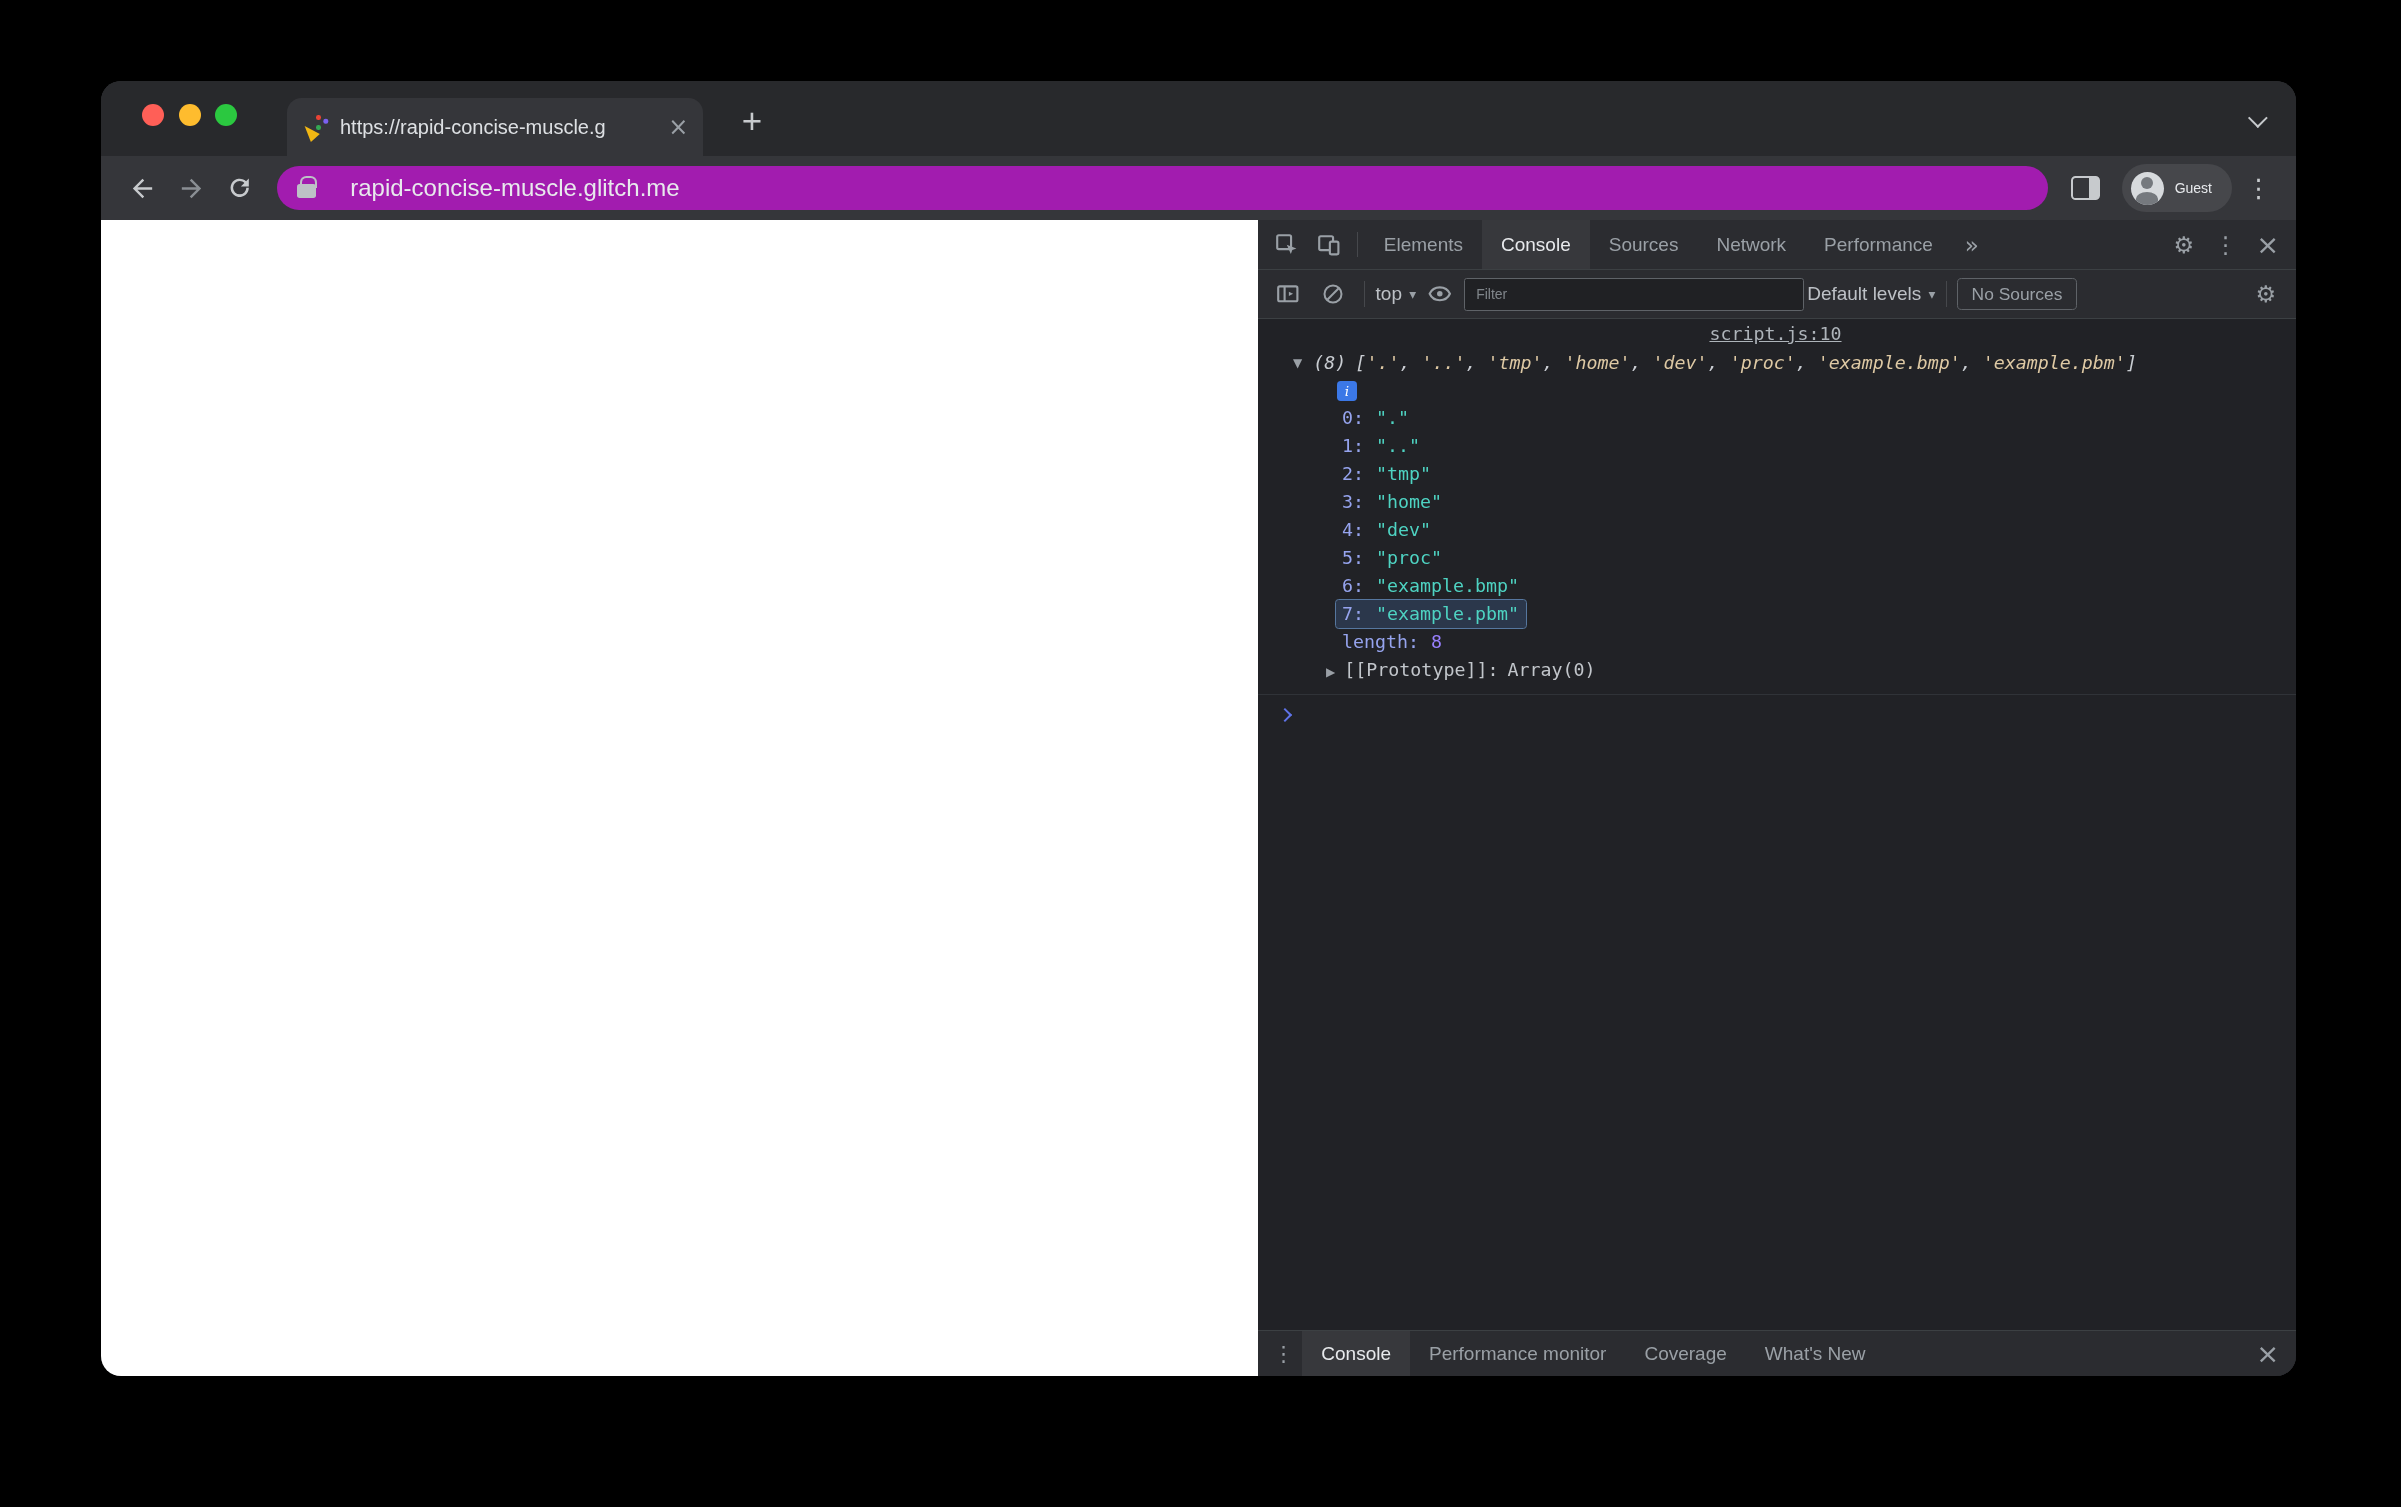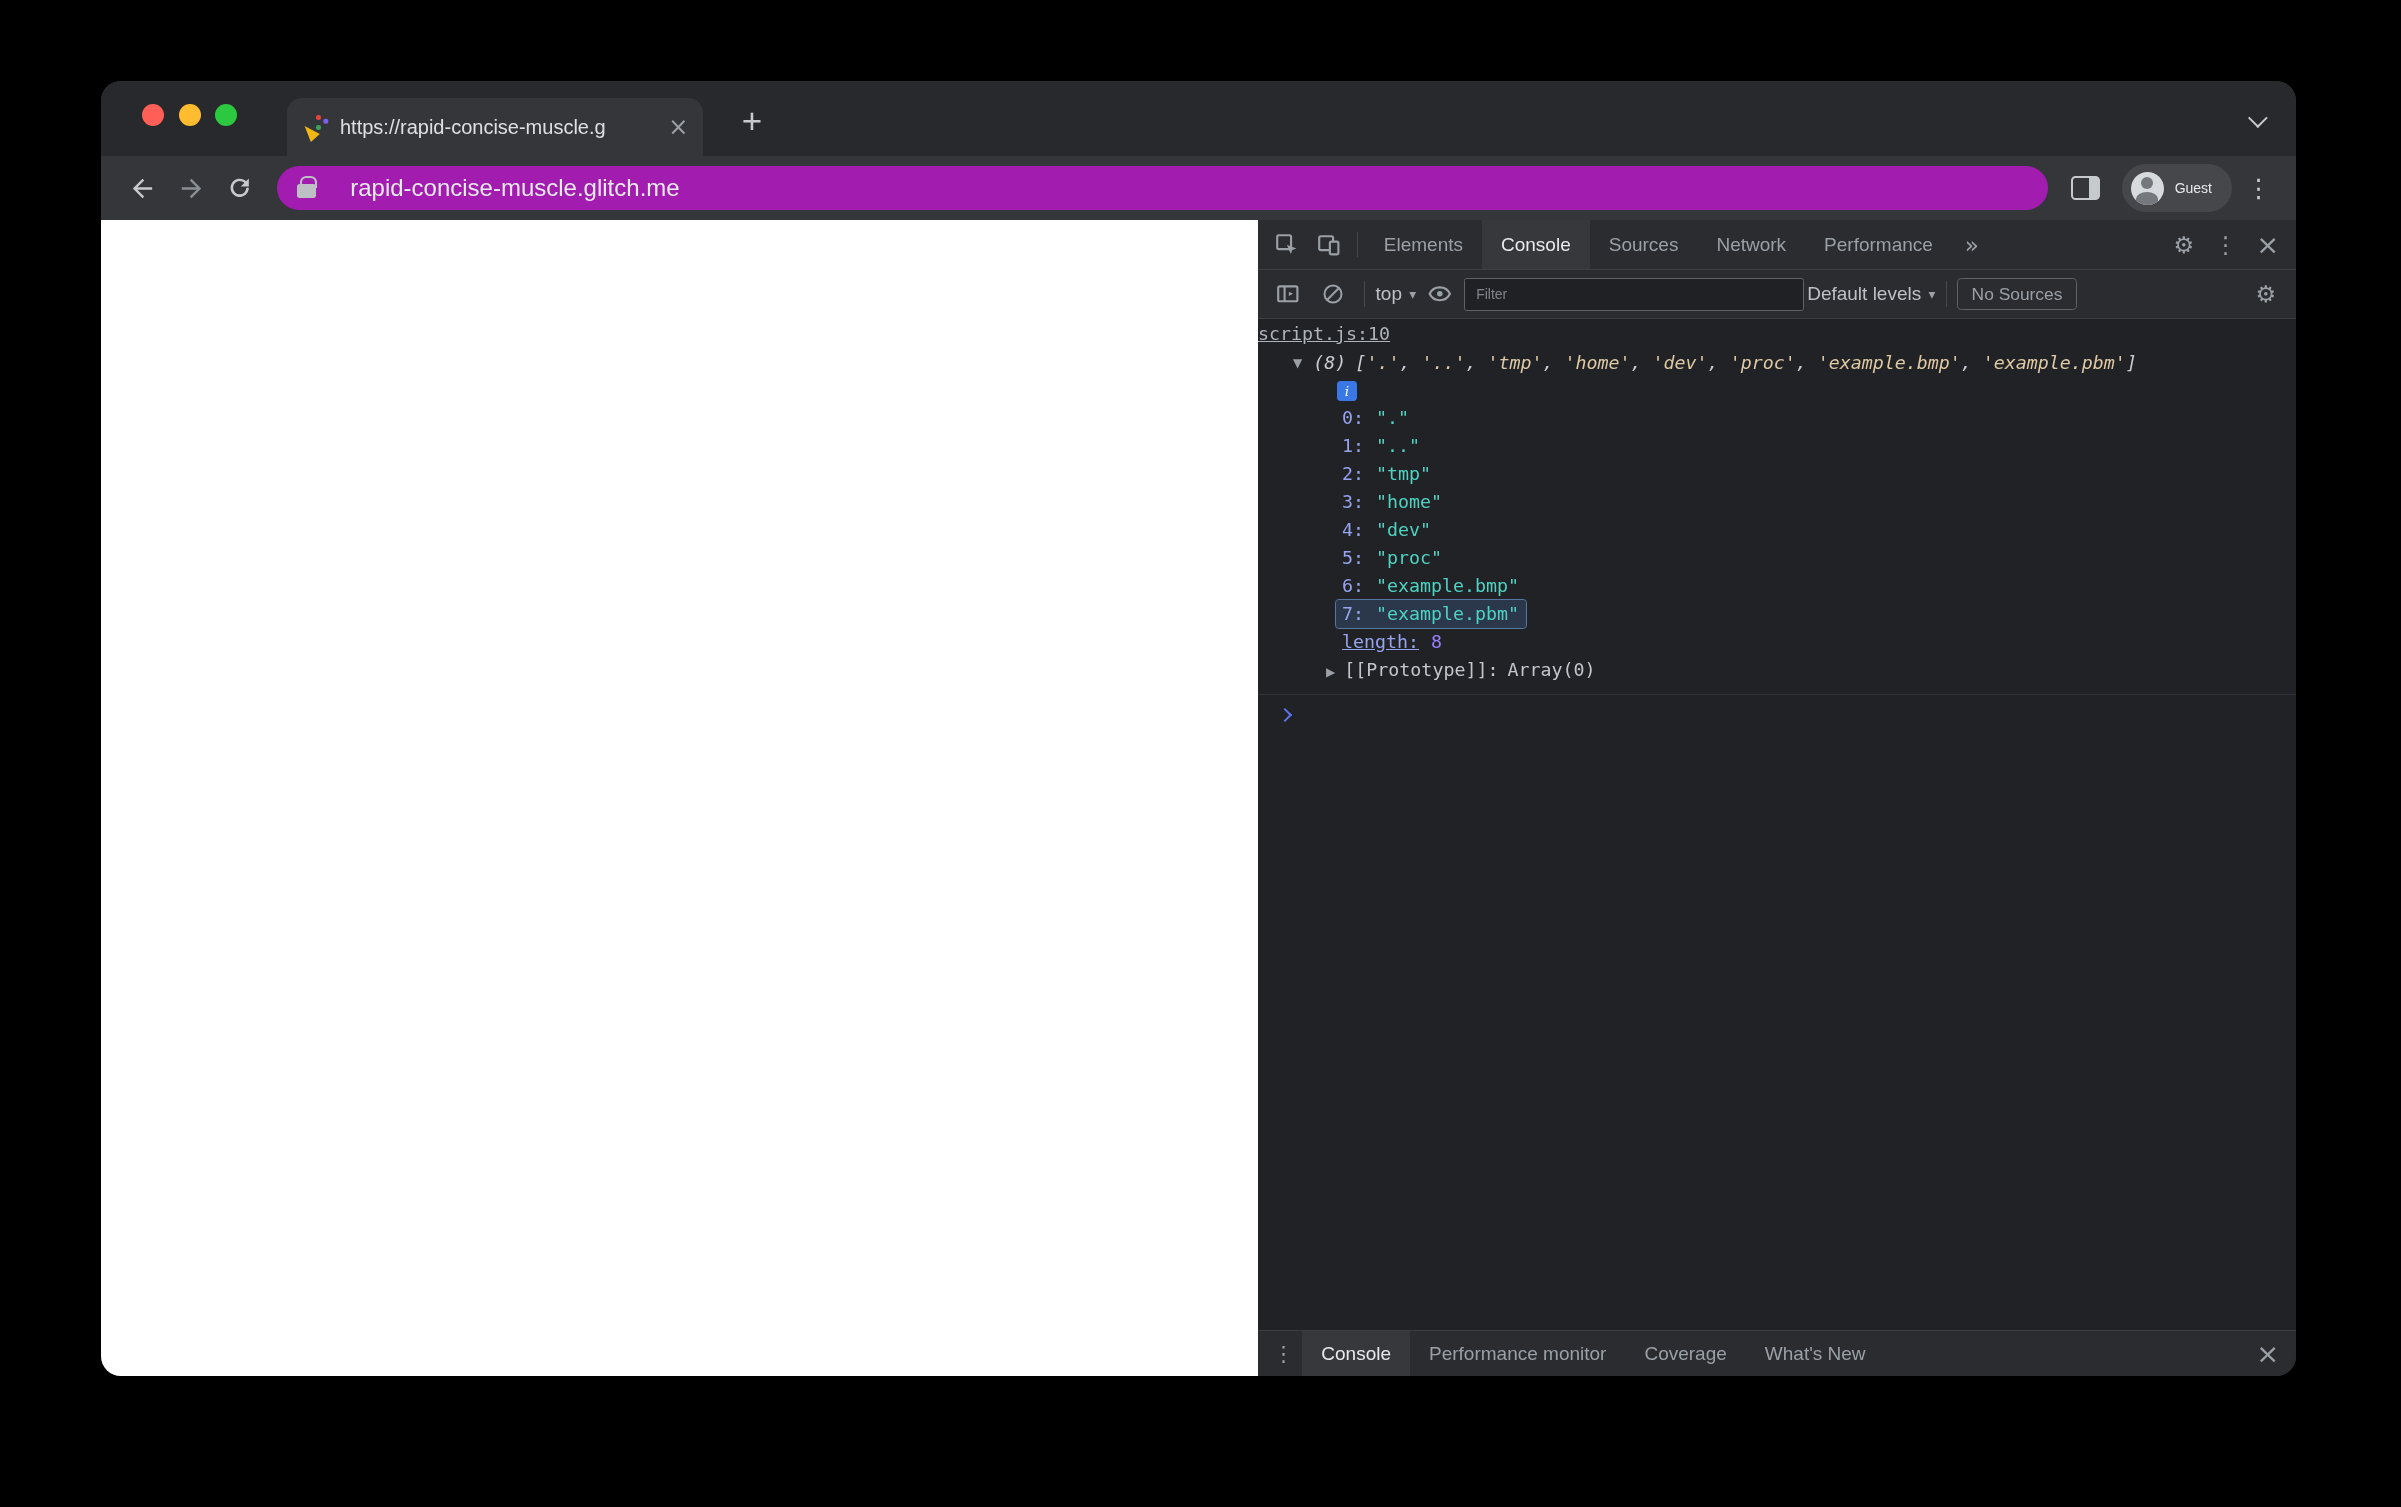"script.js:10" .link-row { margin-left: none -> 24px; text-align: left -> center }
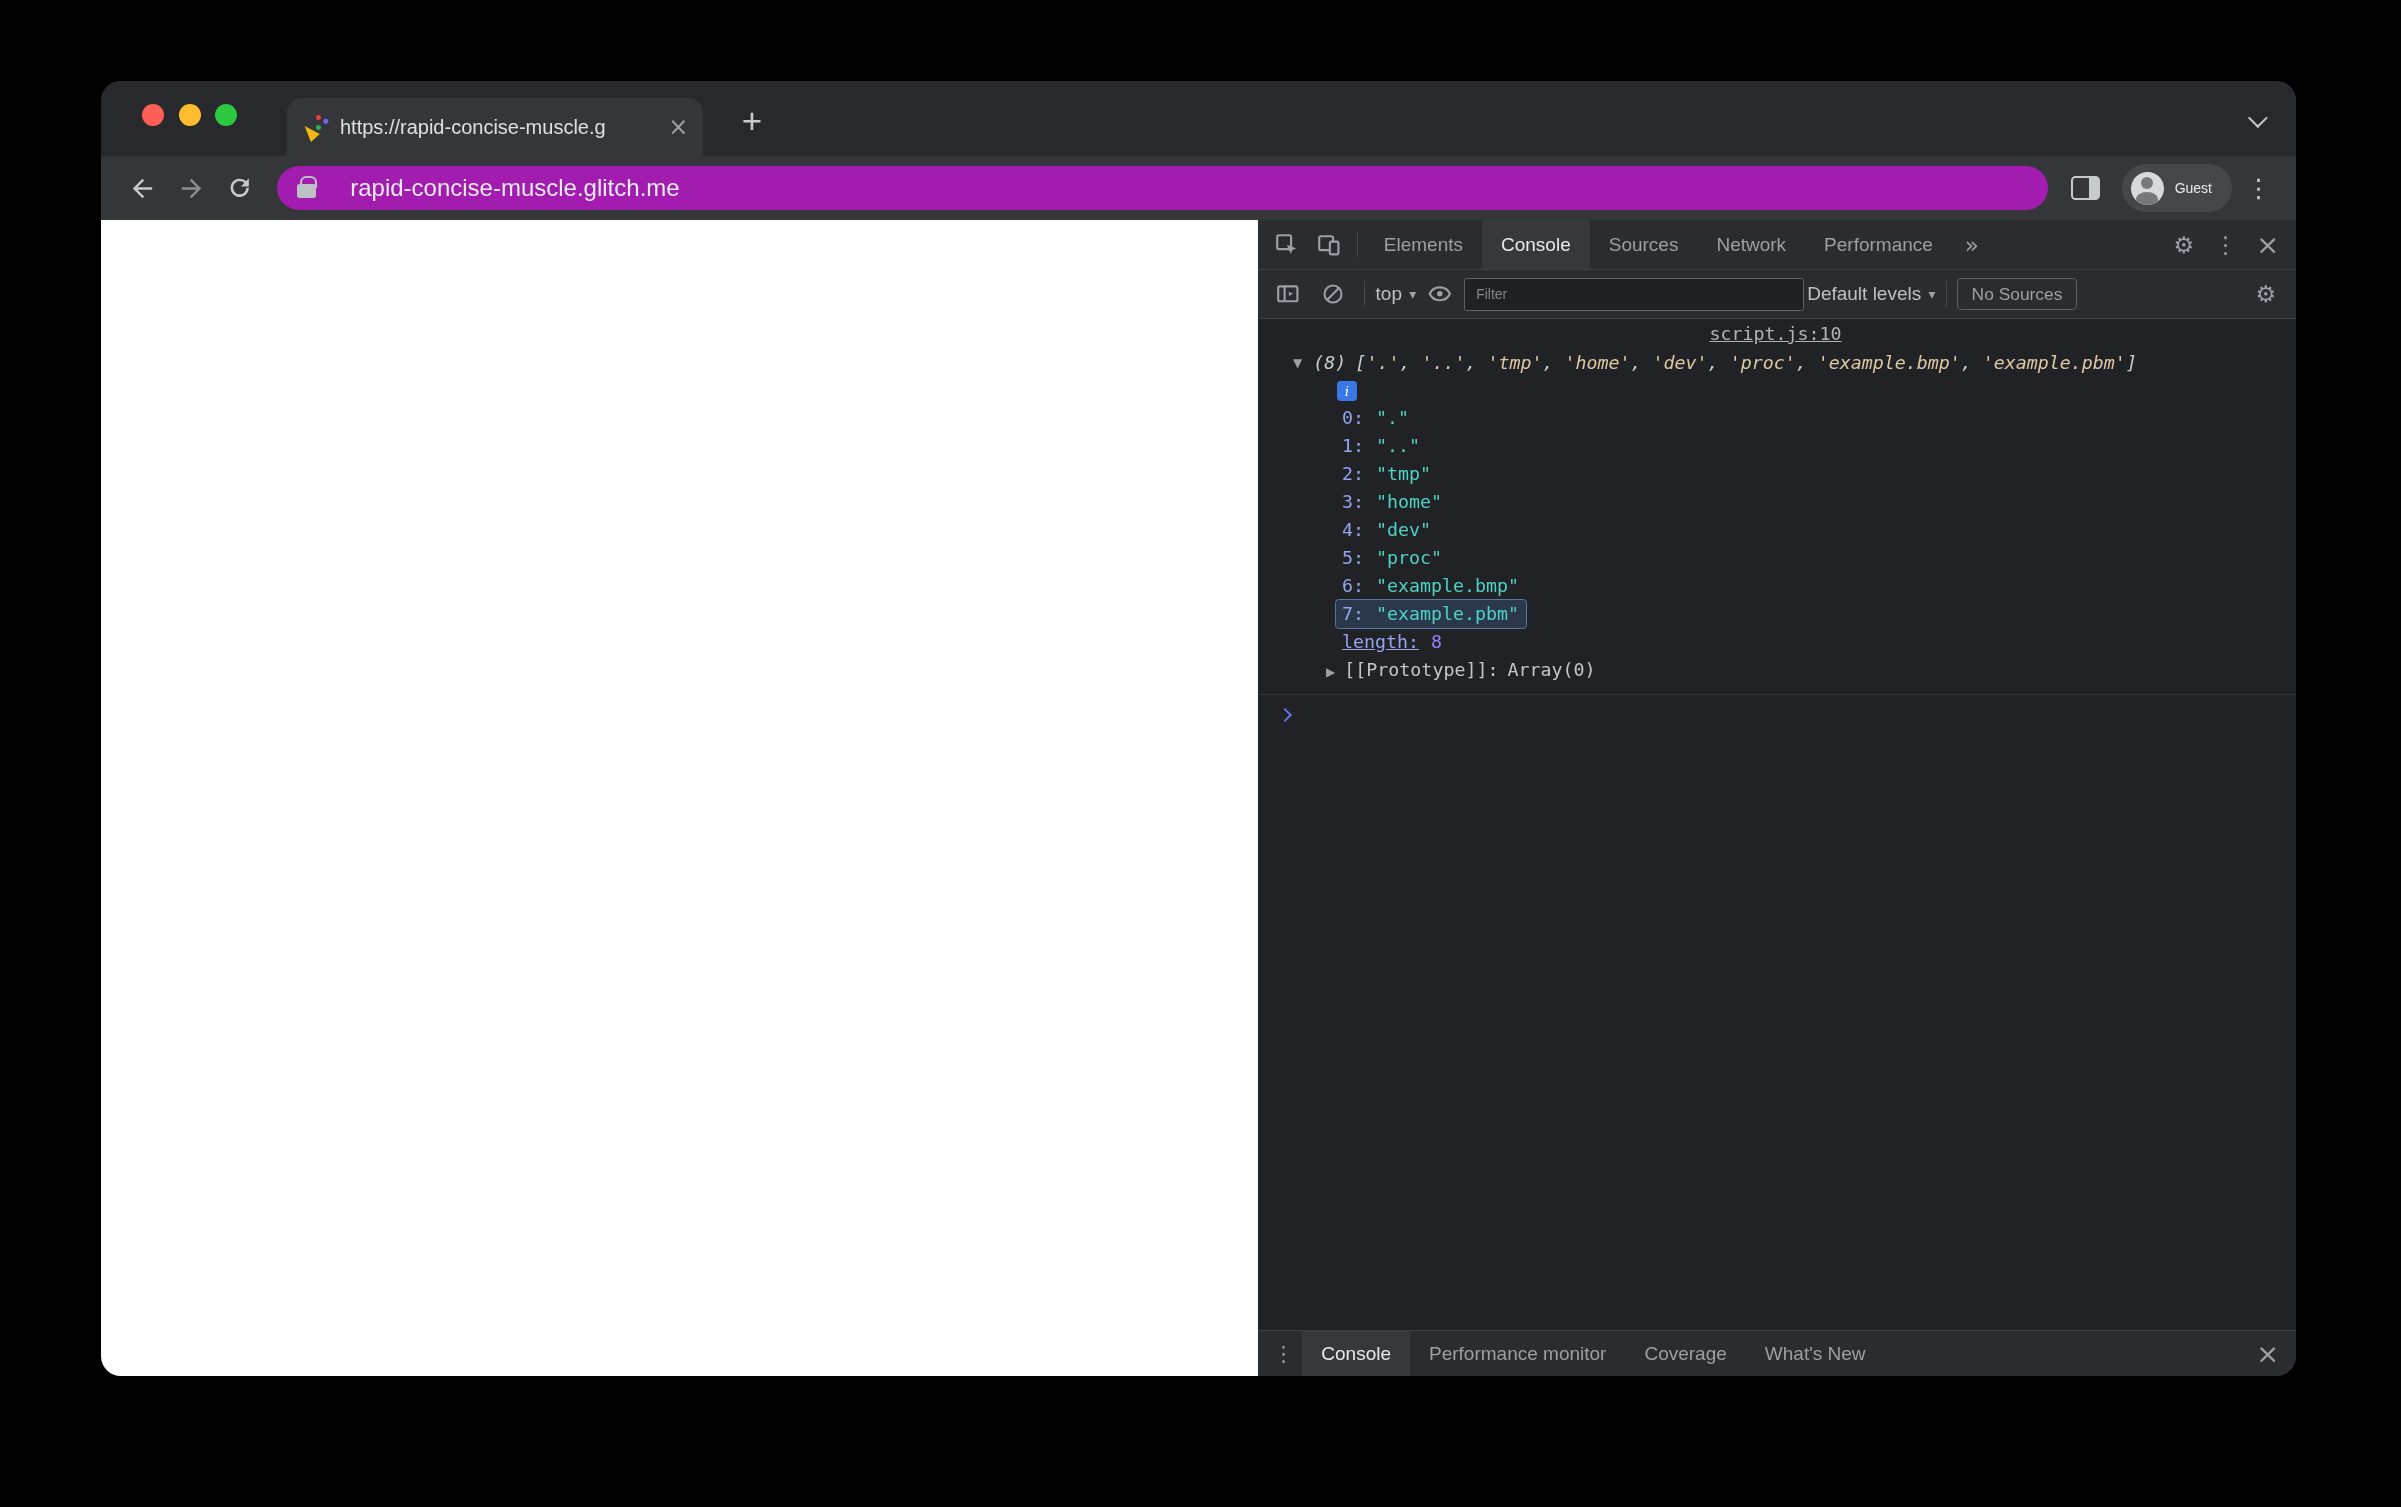"length:" .len-label { text-decoration: underline -> none }
